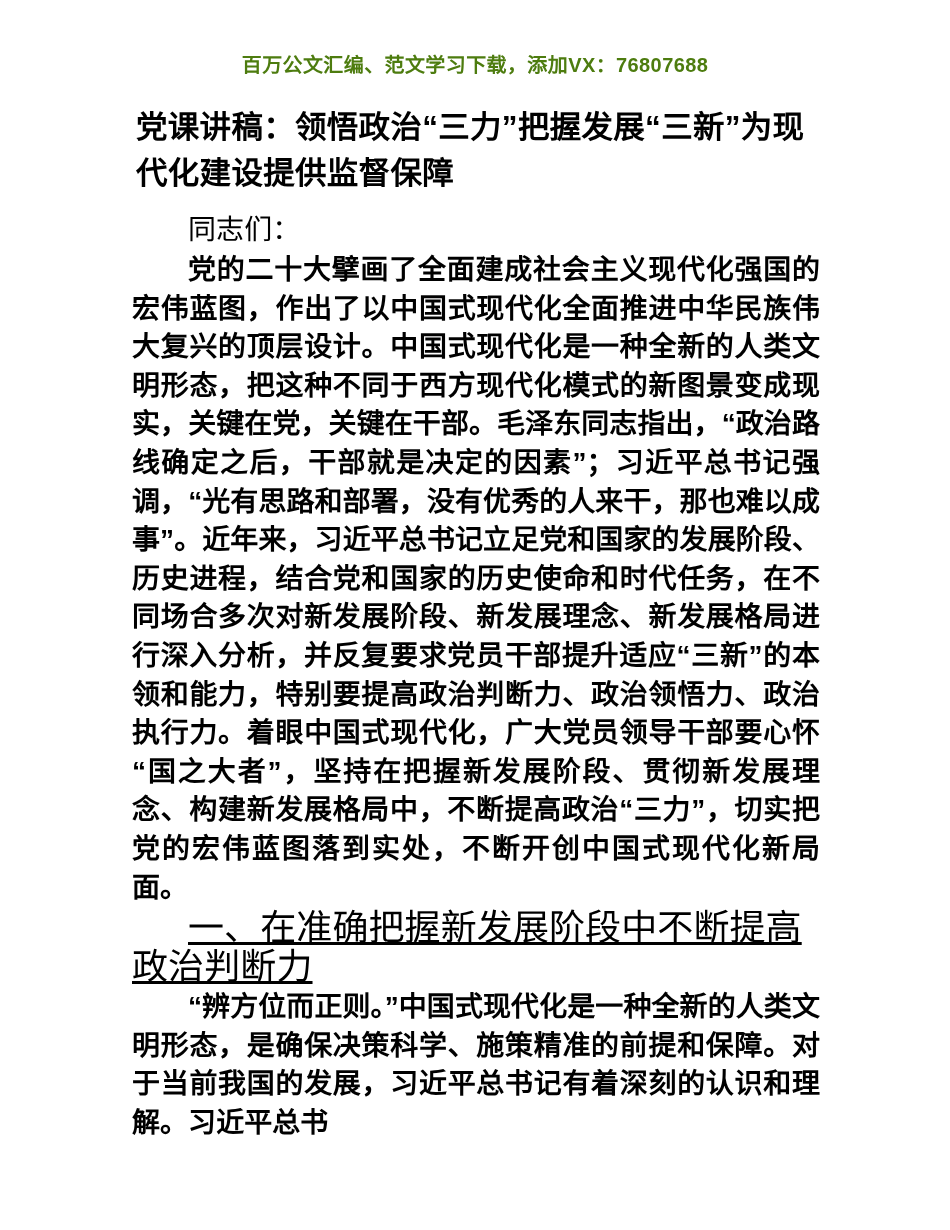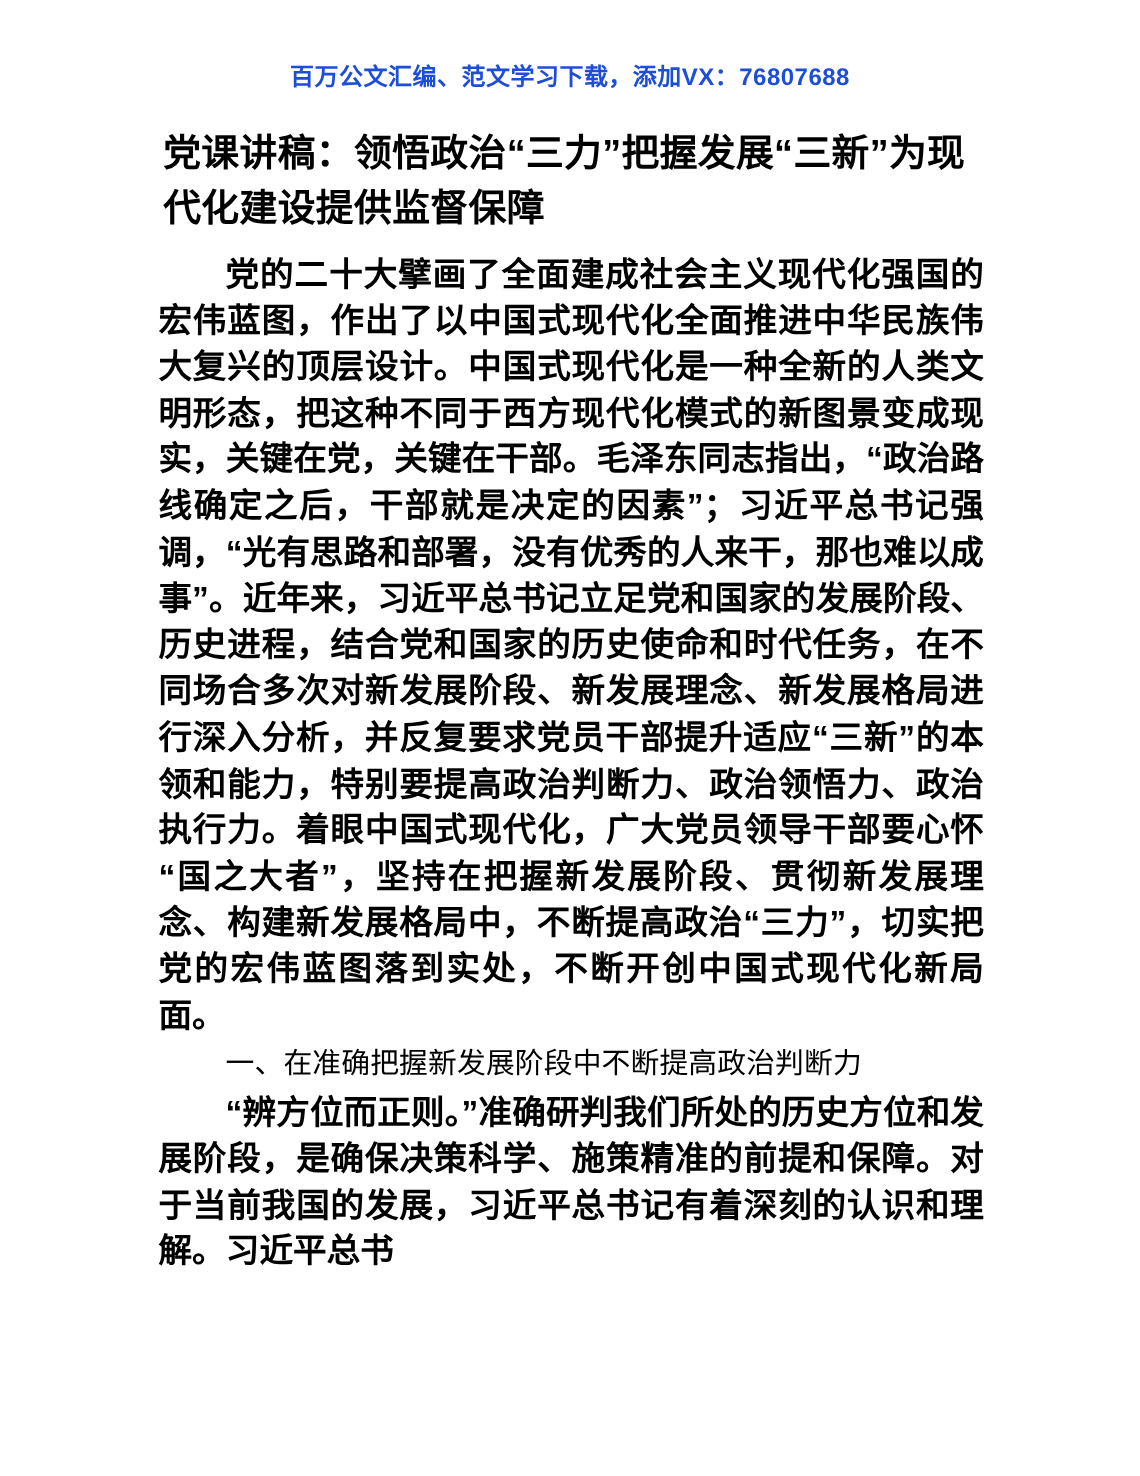"百万公文汇编、范文学习下载，添加VX：76807688" div.promo-header { color: #1d4ed8 -> #4d7c0f }
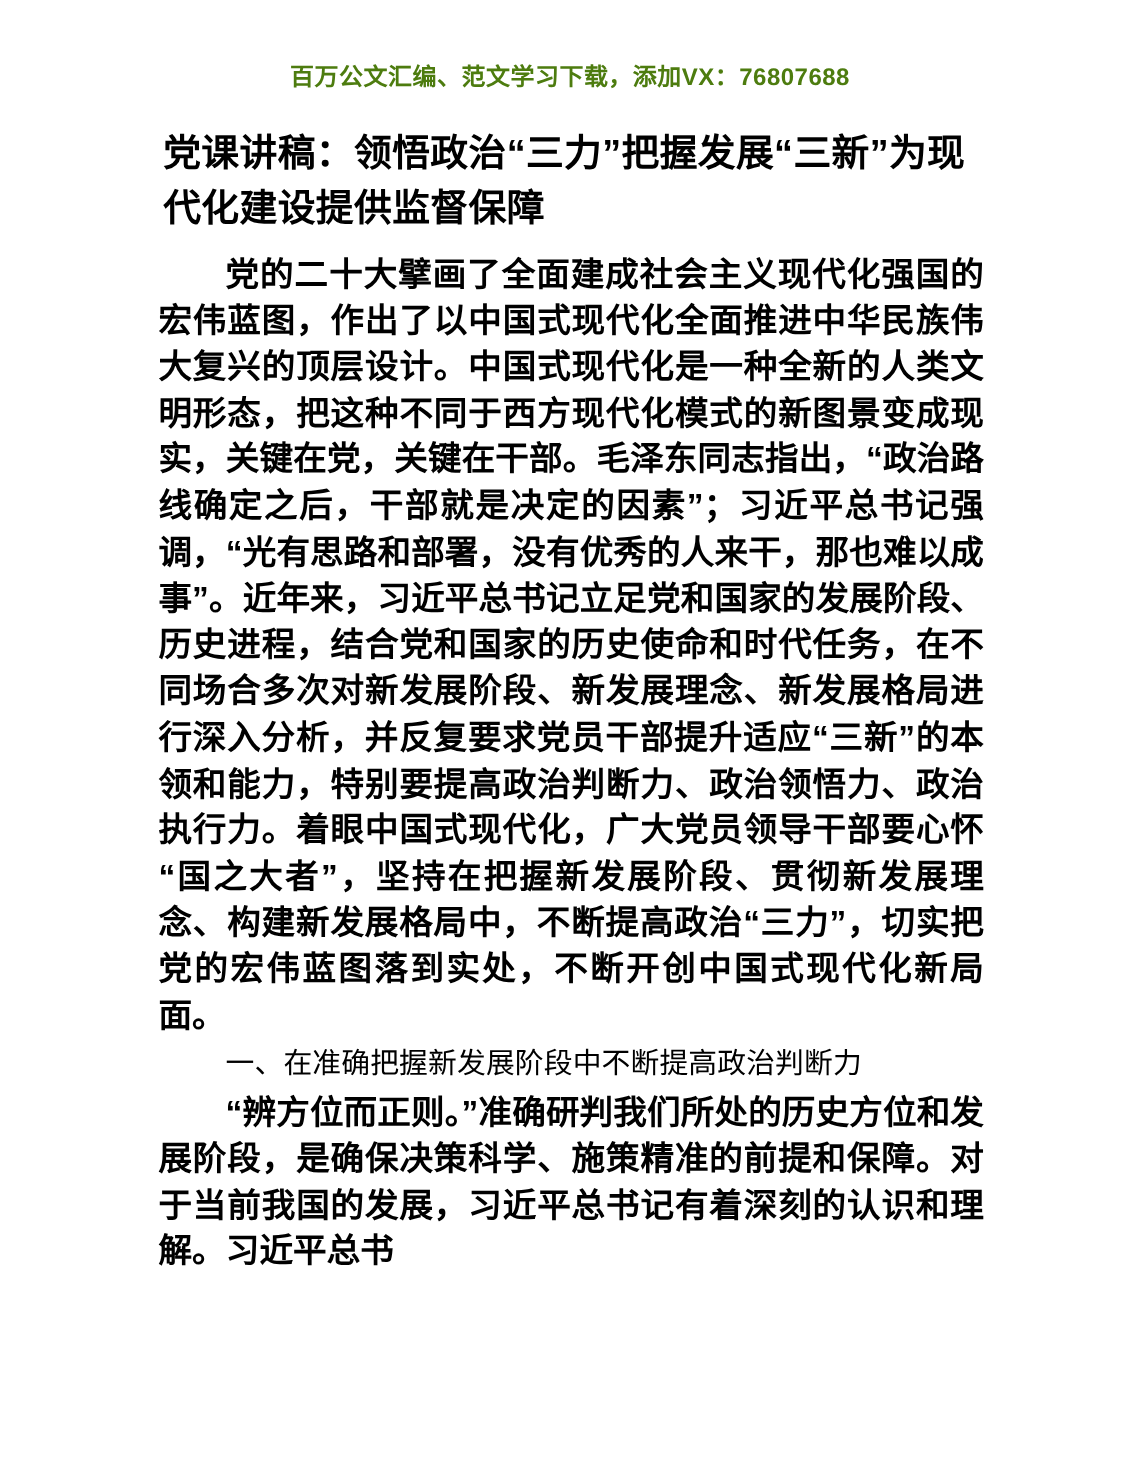"同志们：" p.salutation { html: none -> <p>同志们：</p> }
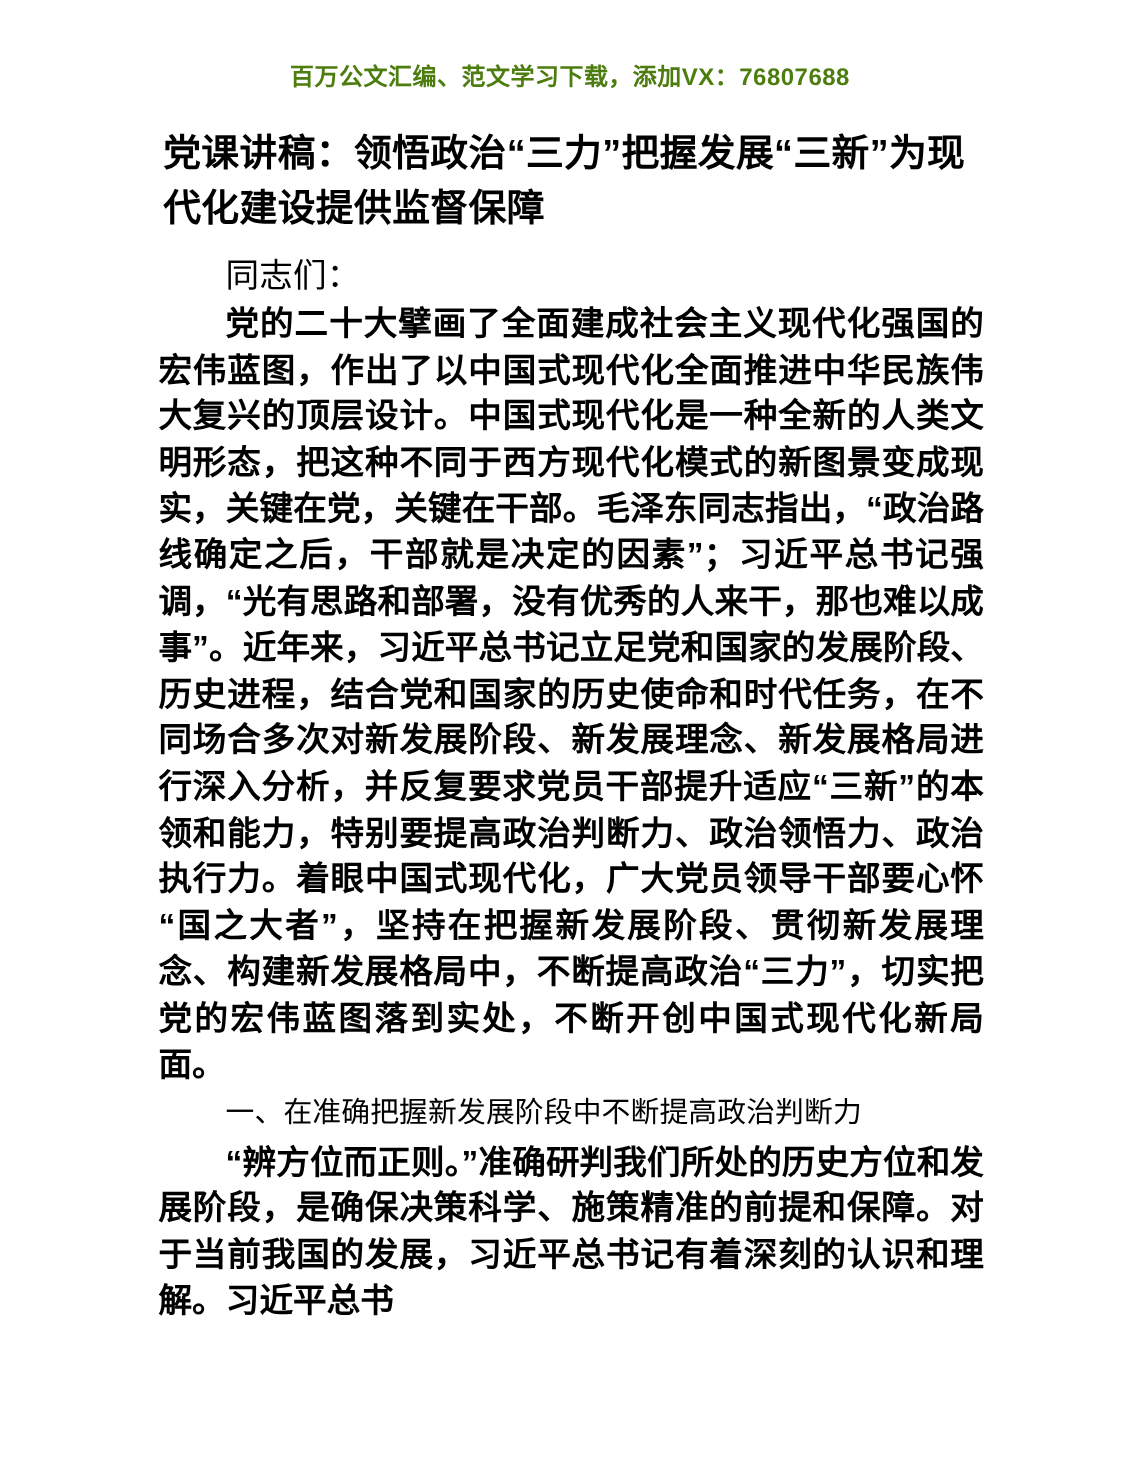"一、在准确把握新发展阶段中不断提高政治判断力" .section-heading { font-size: 24px -> 36px; text-decoration: none -> underline }
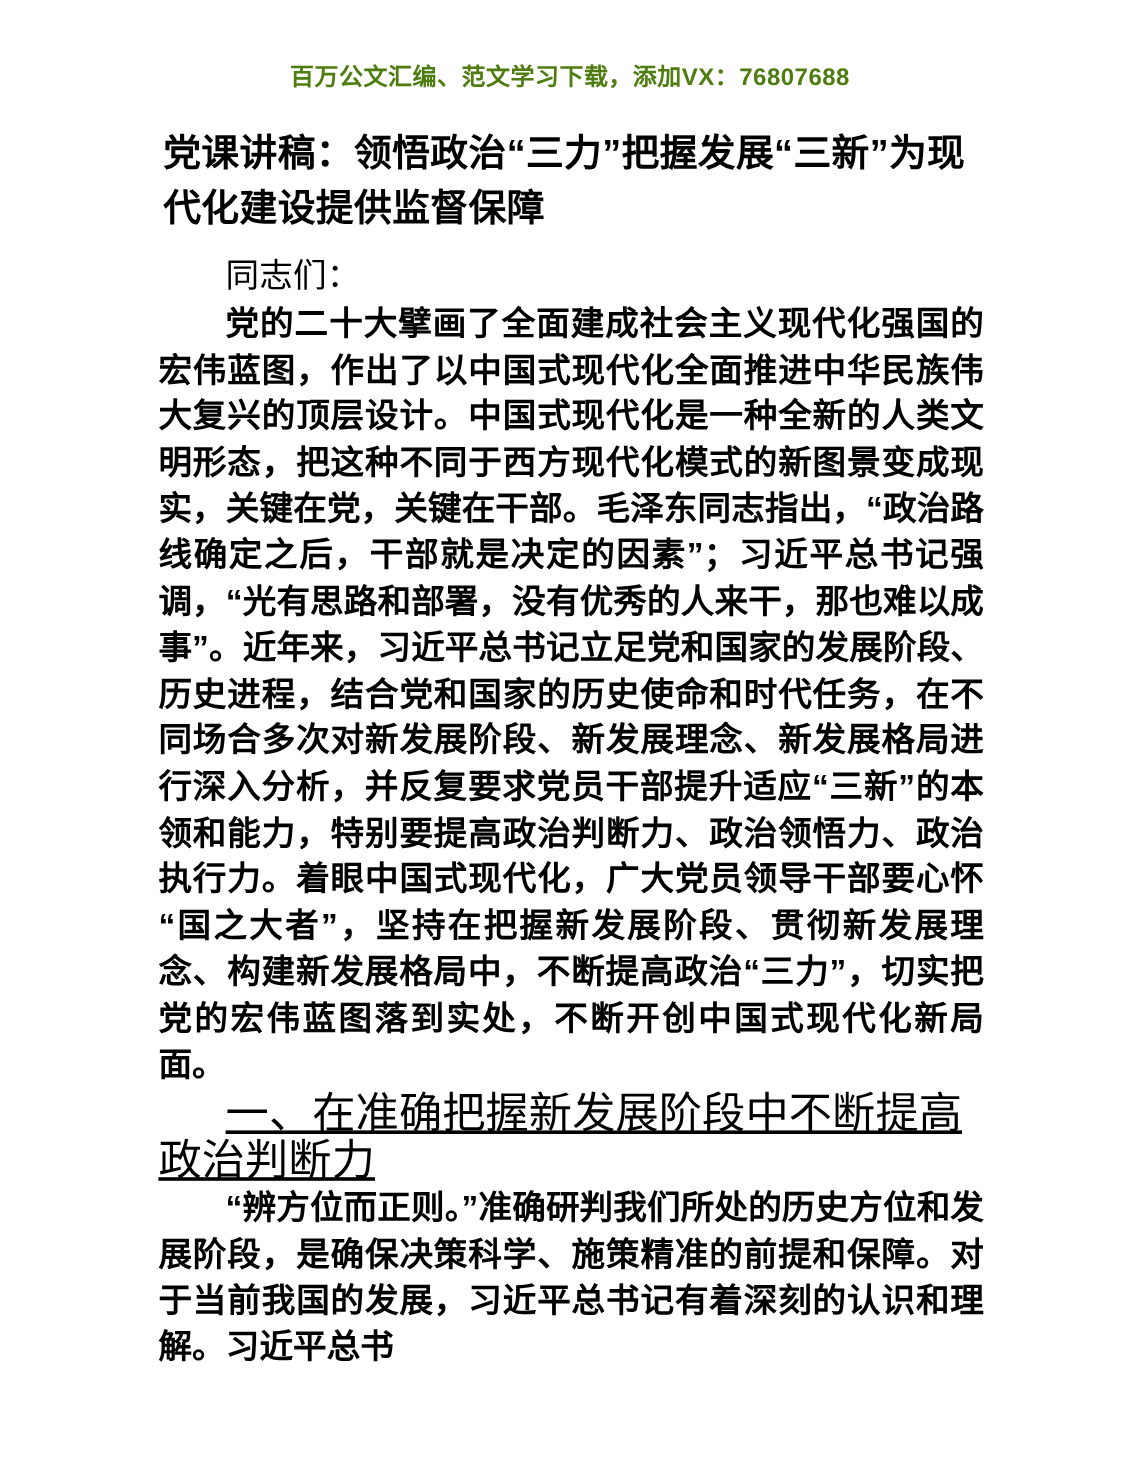"“辨方位而正则。”准确研判我们所处的历史方位和发展阶段，是确保决策科学、施策精准" p.para { text: 准确研判我们所处的历史方位和发展阶段 -> 中国式现代化是一种全新的人类文明形态 }
